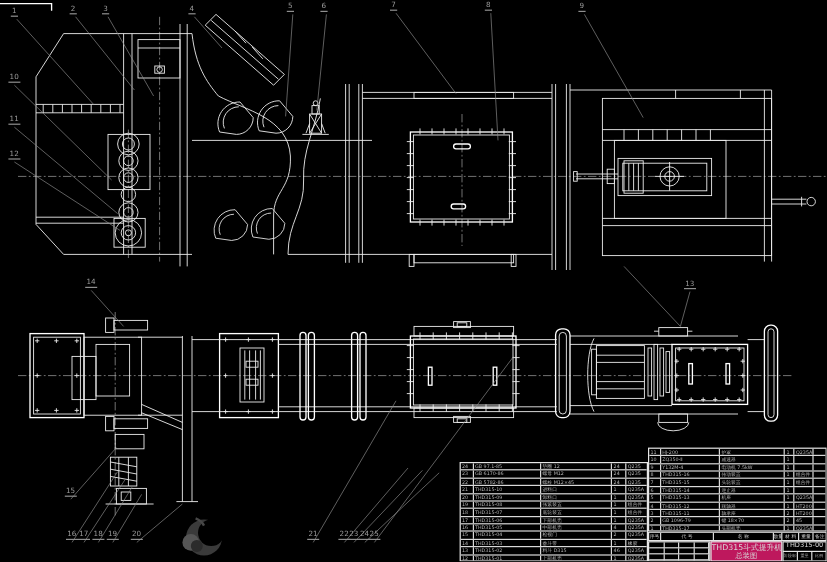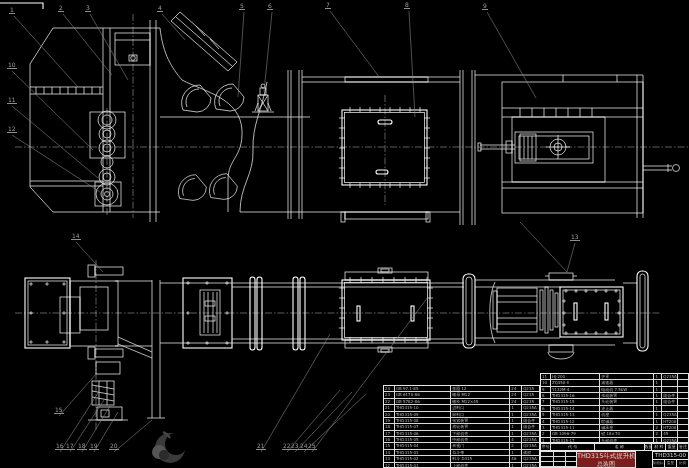"THD315斗式提升机" #title-cell { background: #7f1d1d -> #be185d; left: 576px -> 592px }
